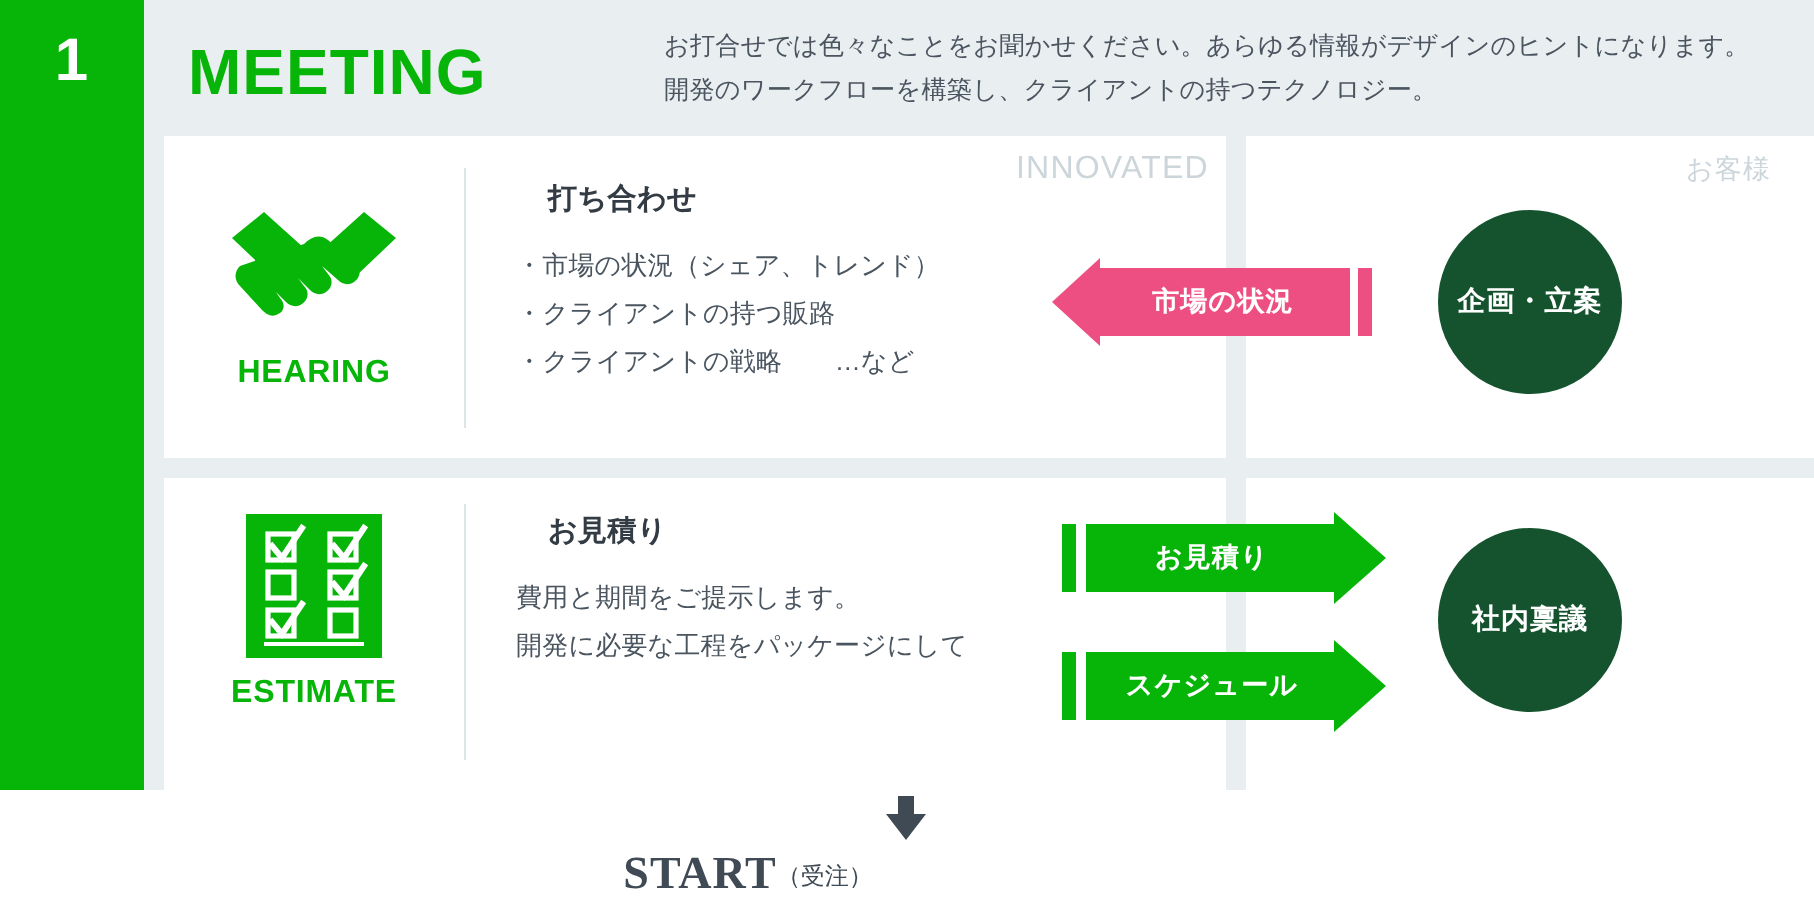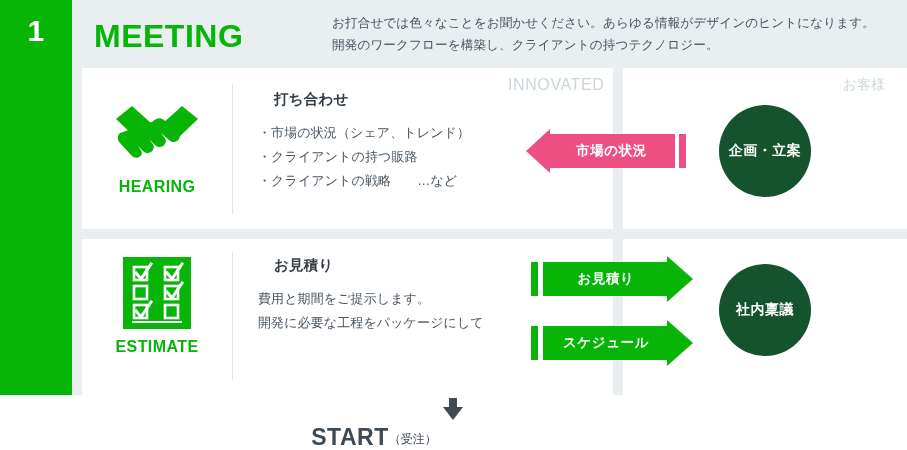"START（受注）" .start-text { font-family: none -> Liberation Serif, serif }
